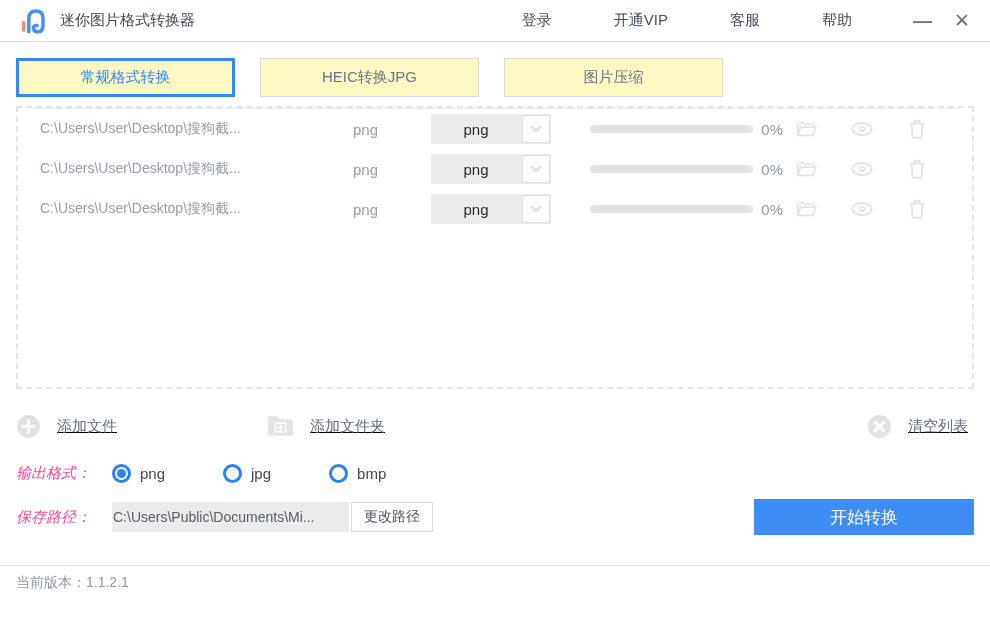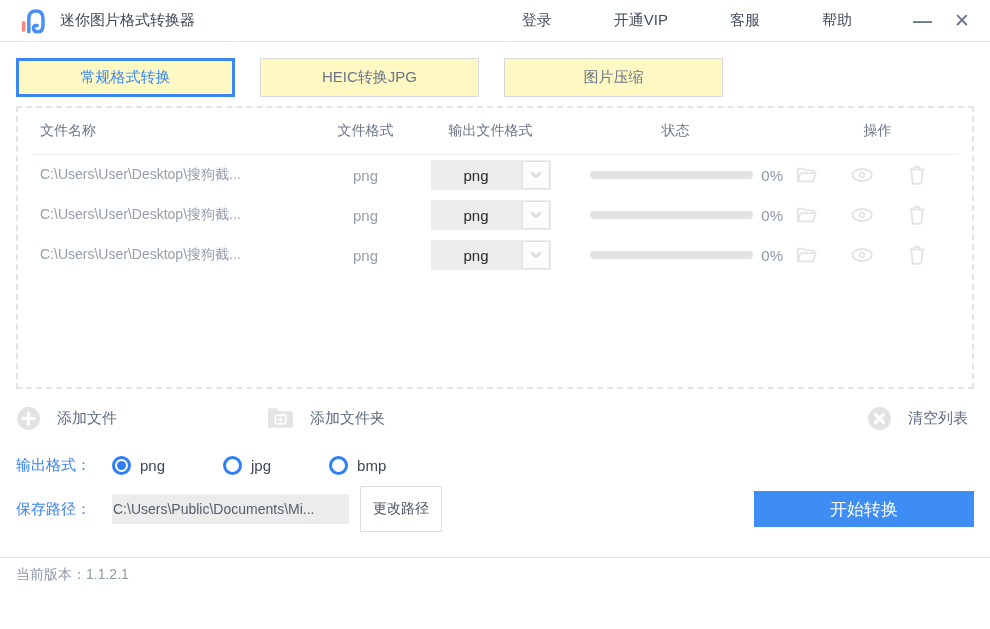"文件名称" div.grid-row { html: <div> <div>文件名称</div> <div>文件格式</div> <div>输出文件格式</div> <div>状态</div> <div>操作</div> </div> -> none }
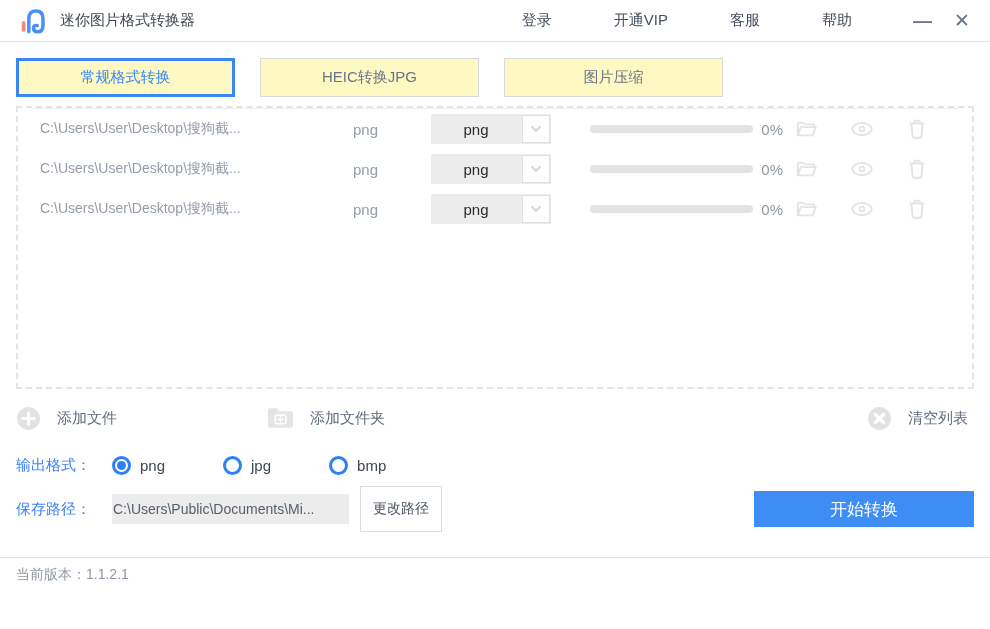"添加文件" .actions { margin-top: 14px -> 22px; text-decoration: none -> underline }
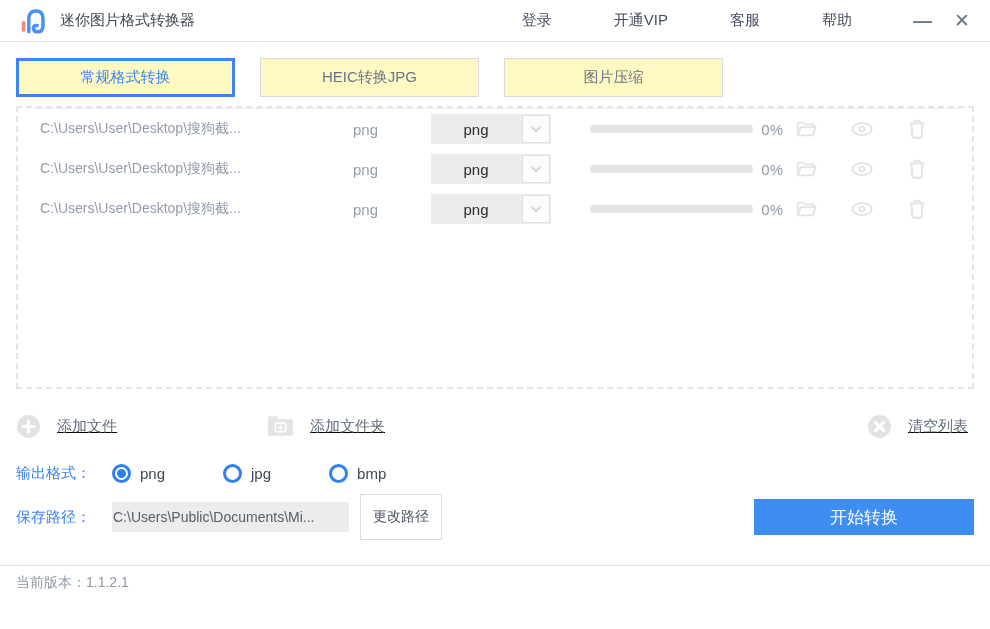"输出格式：" .row-label { color: #3b82f6 -> #ec4899; font-style: none -> italic }
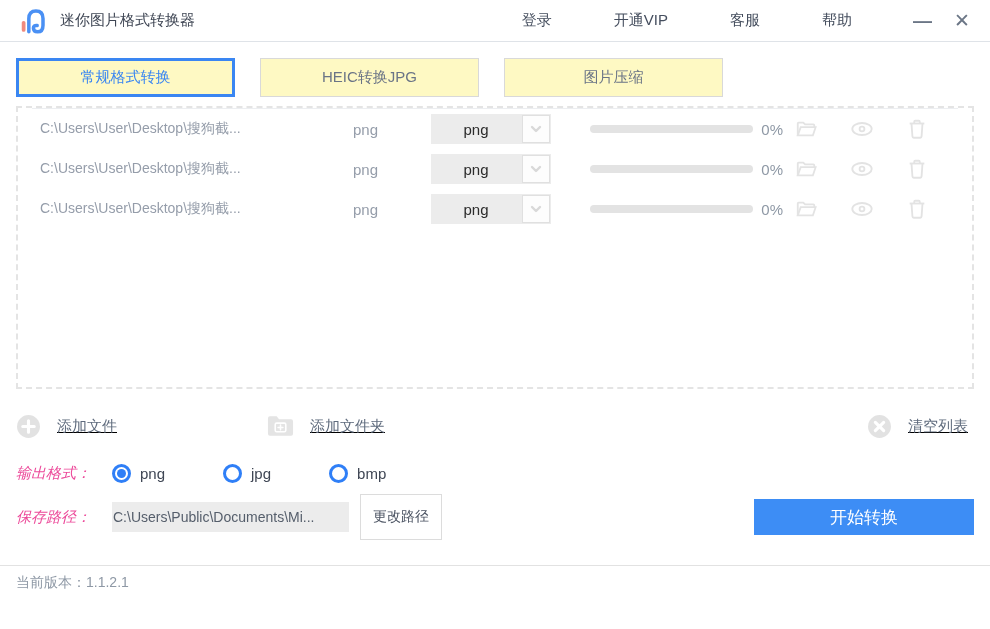"更改路径" .change-btn { height: 46px -> 30px; margin-left: 11px -> 2px }
